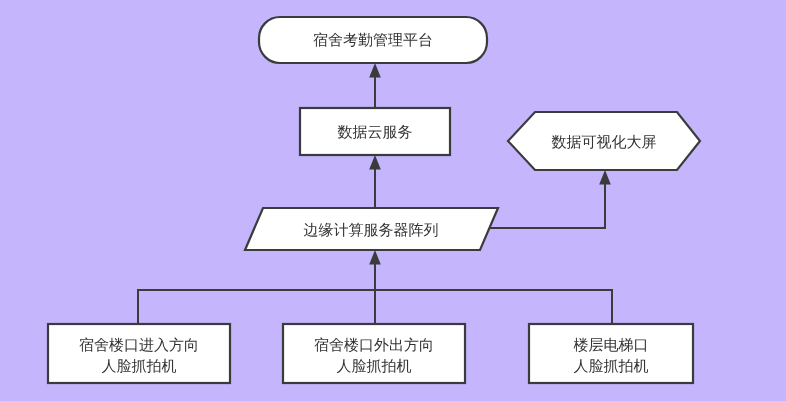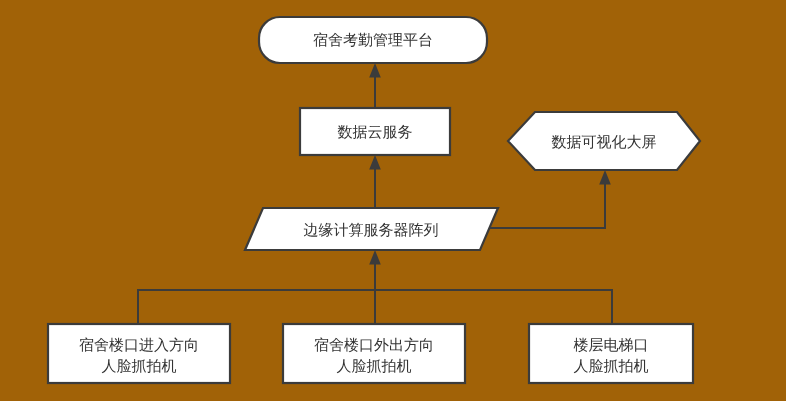"宿舍考勤管理平台" .canvas-wrap { background: #a16207 -> #c4b5fd }
